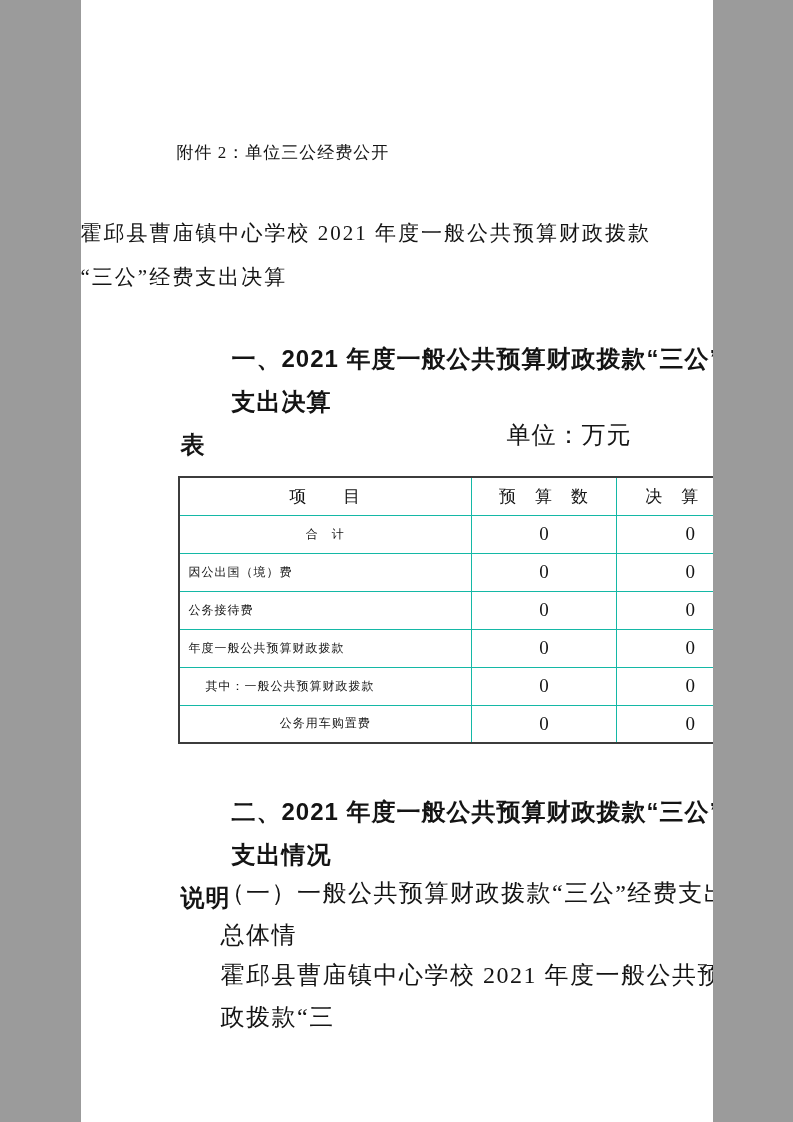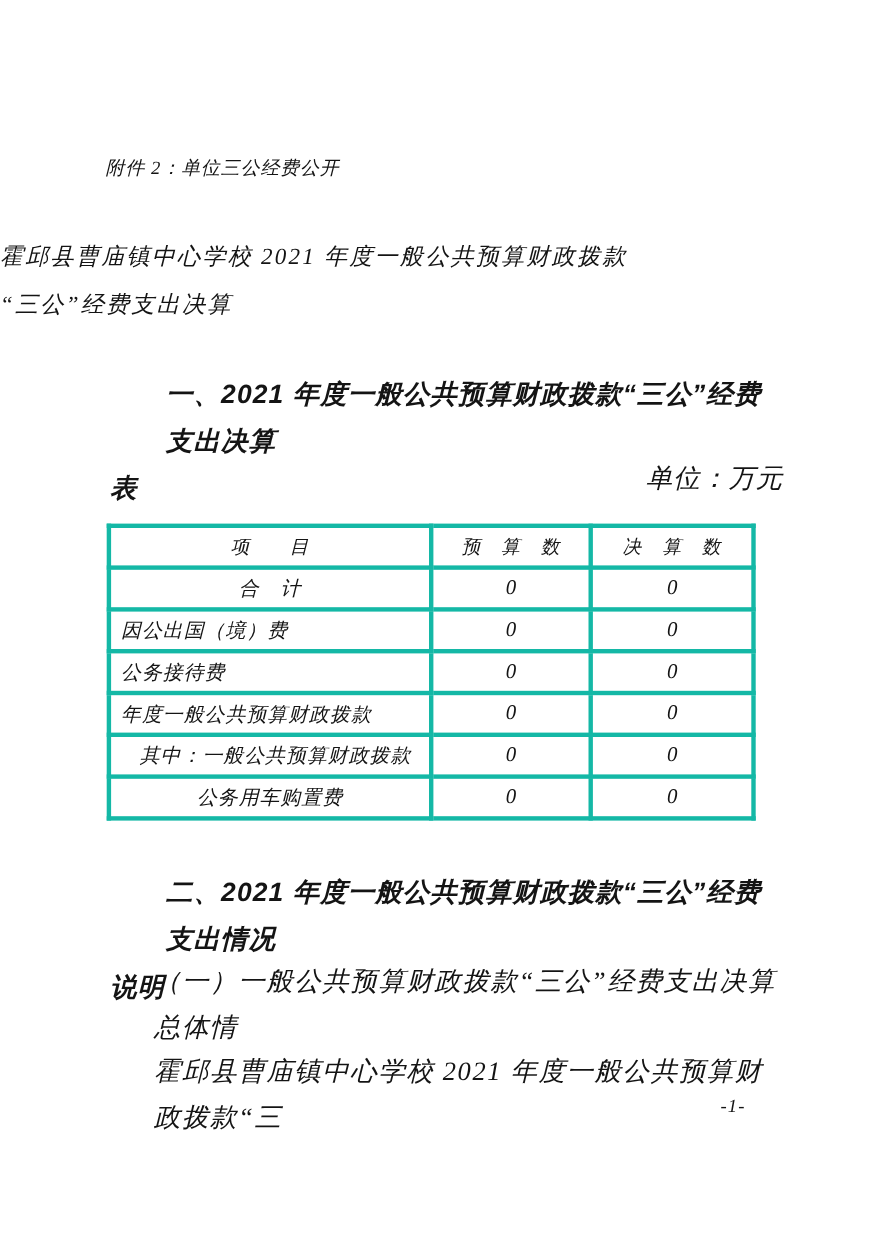"附件 2：单位三公经费公开" .page { font-style: italic -> none; width: 793px -> 632px }
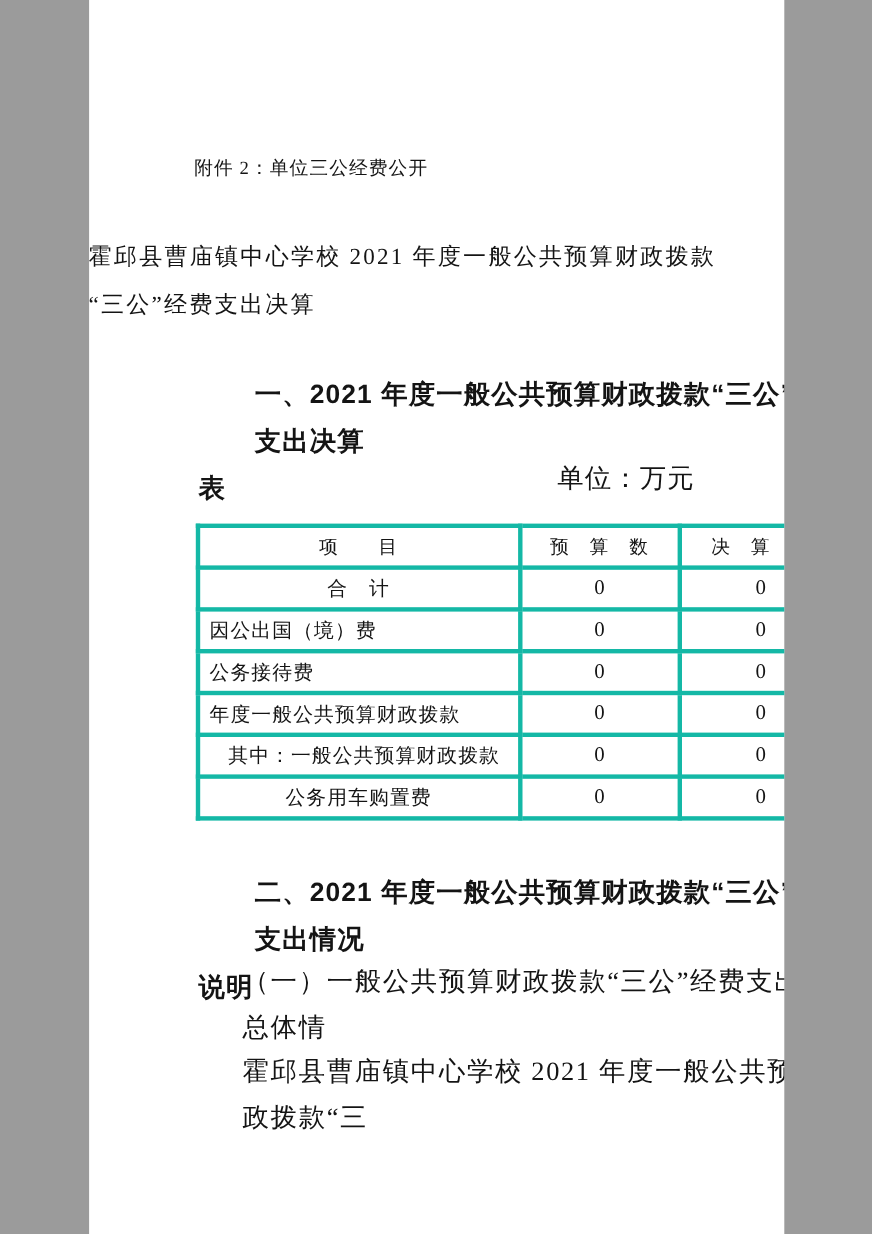"项 目" .budget-table th, .budget-table td { border: 4px solid #14b8a6 -> 1px solid #14b8a6 }
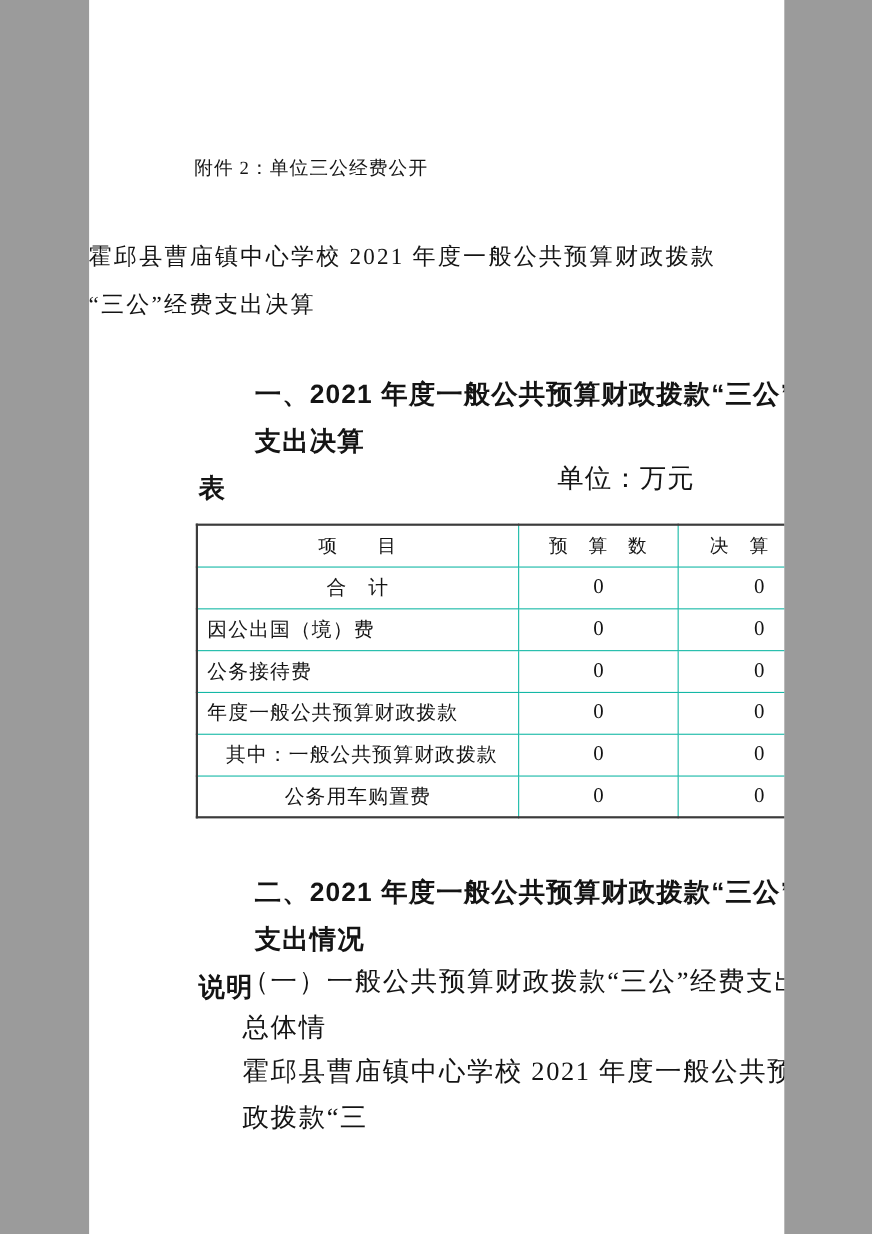"合 计" .budget-table td.item { font-size: 18px -> 12px }
